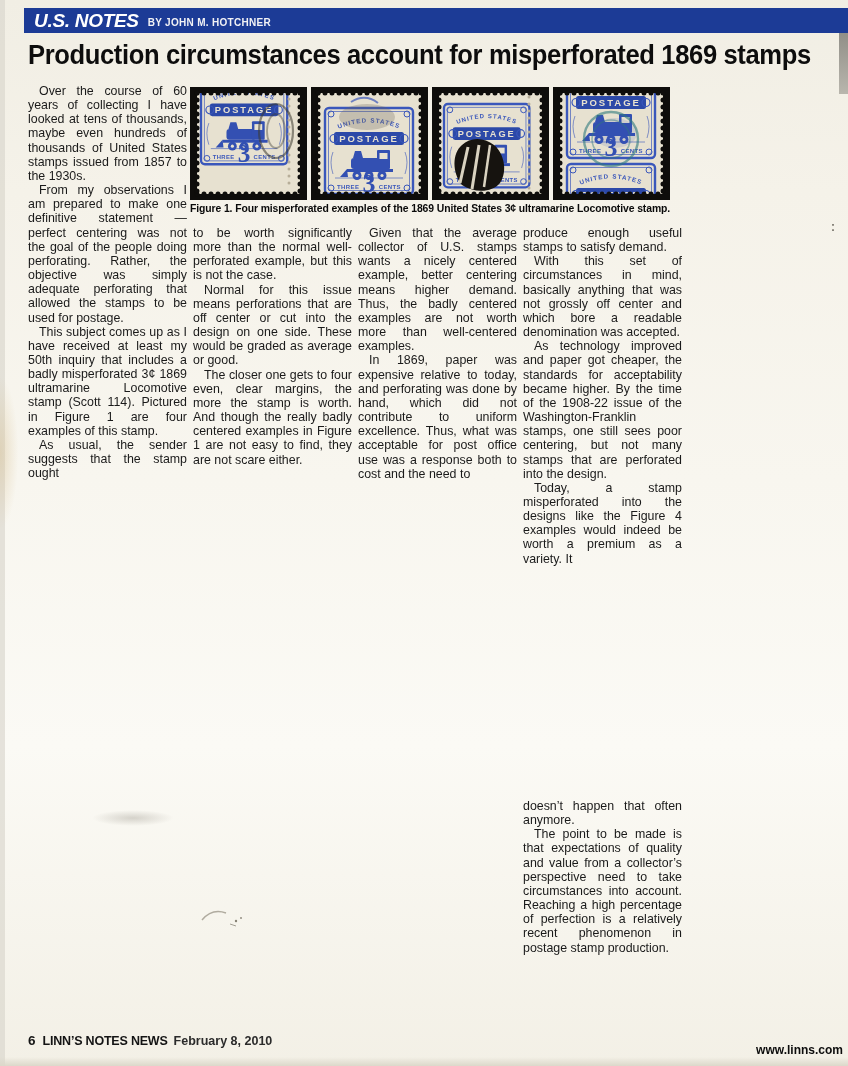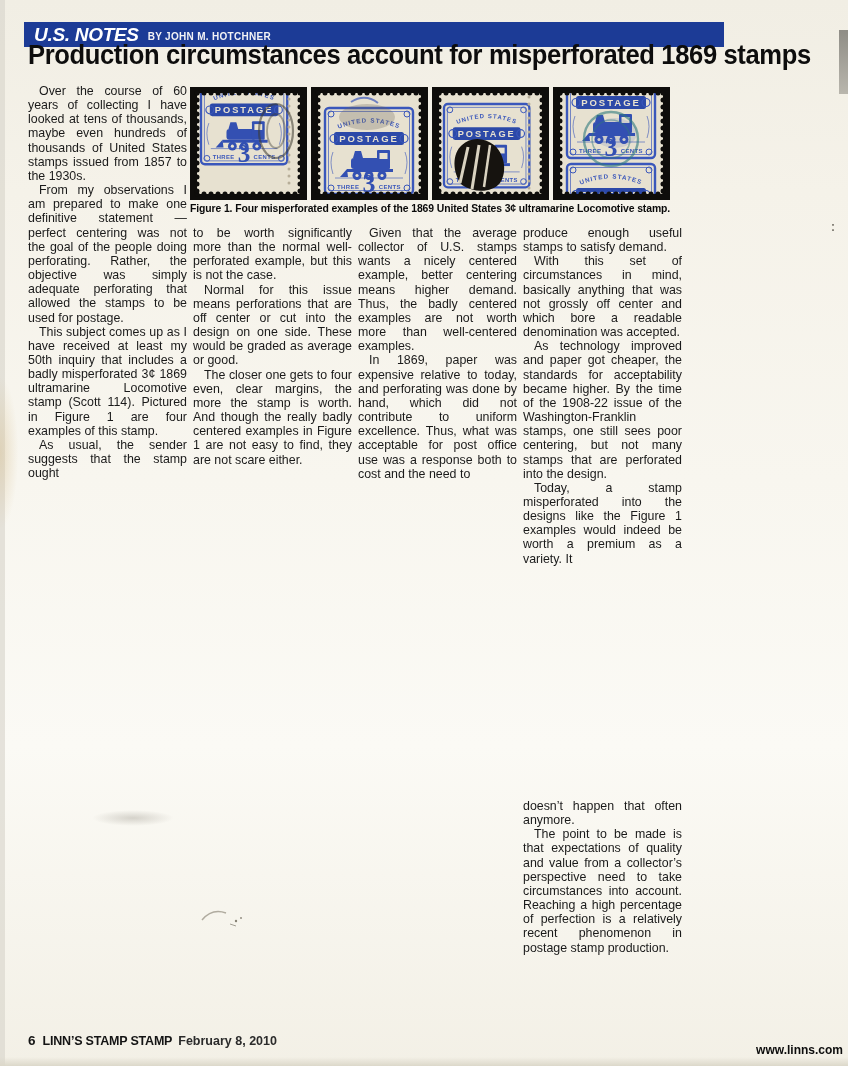"U.S. NOTES" .banner { top: 22px -> 8px; width: 700px -> 824px }
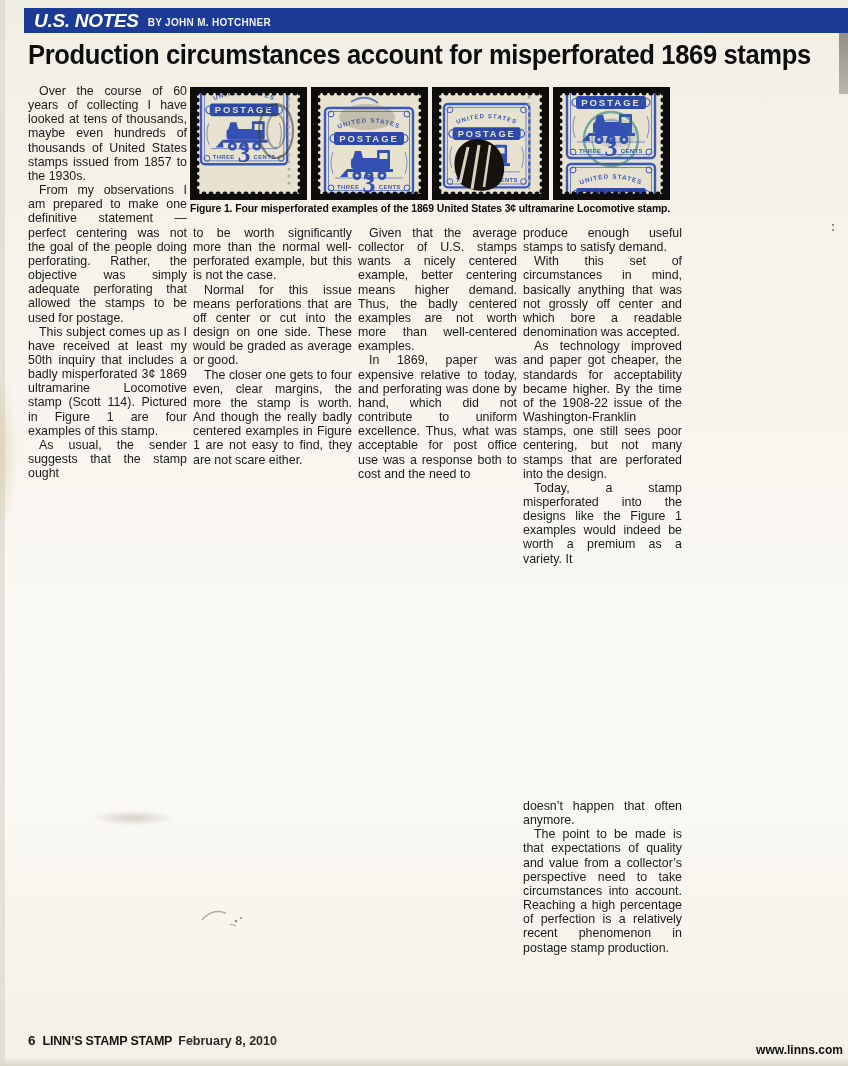"Today, a stamp misperforated into" p.ind { text: 1 -> 4 }
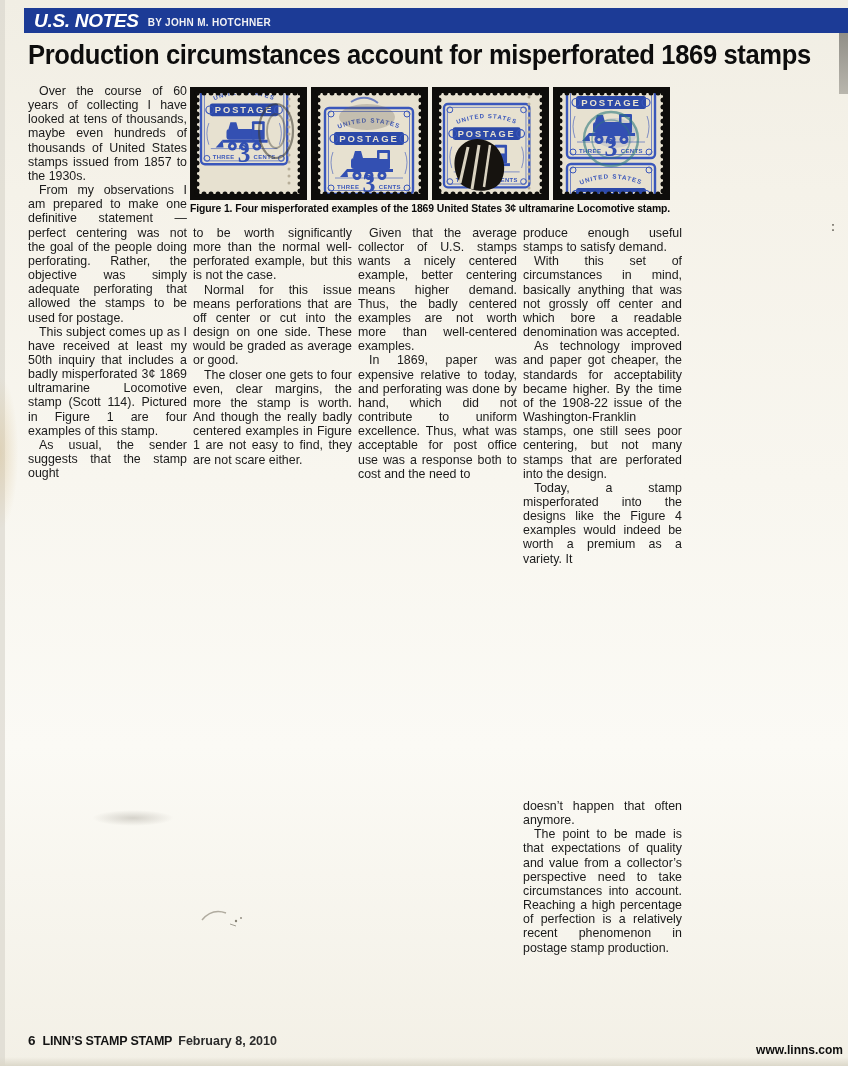"LINN’S STAMP STAMP" span.pub { text: STAMP STAMP -> NOTES NEWS }
